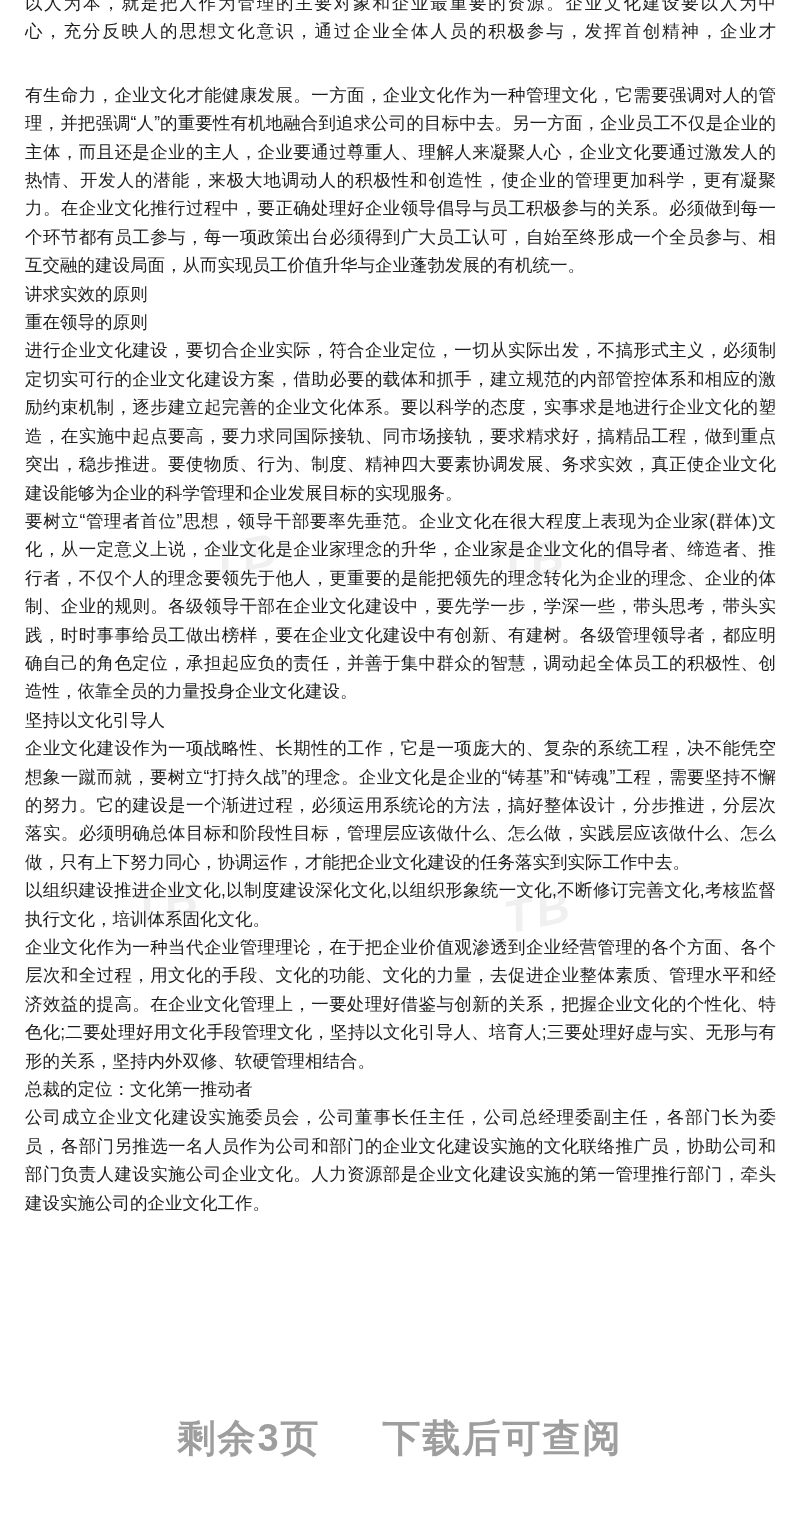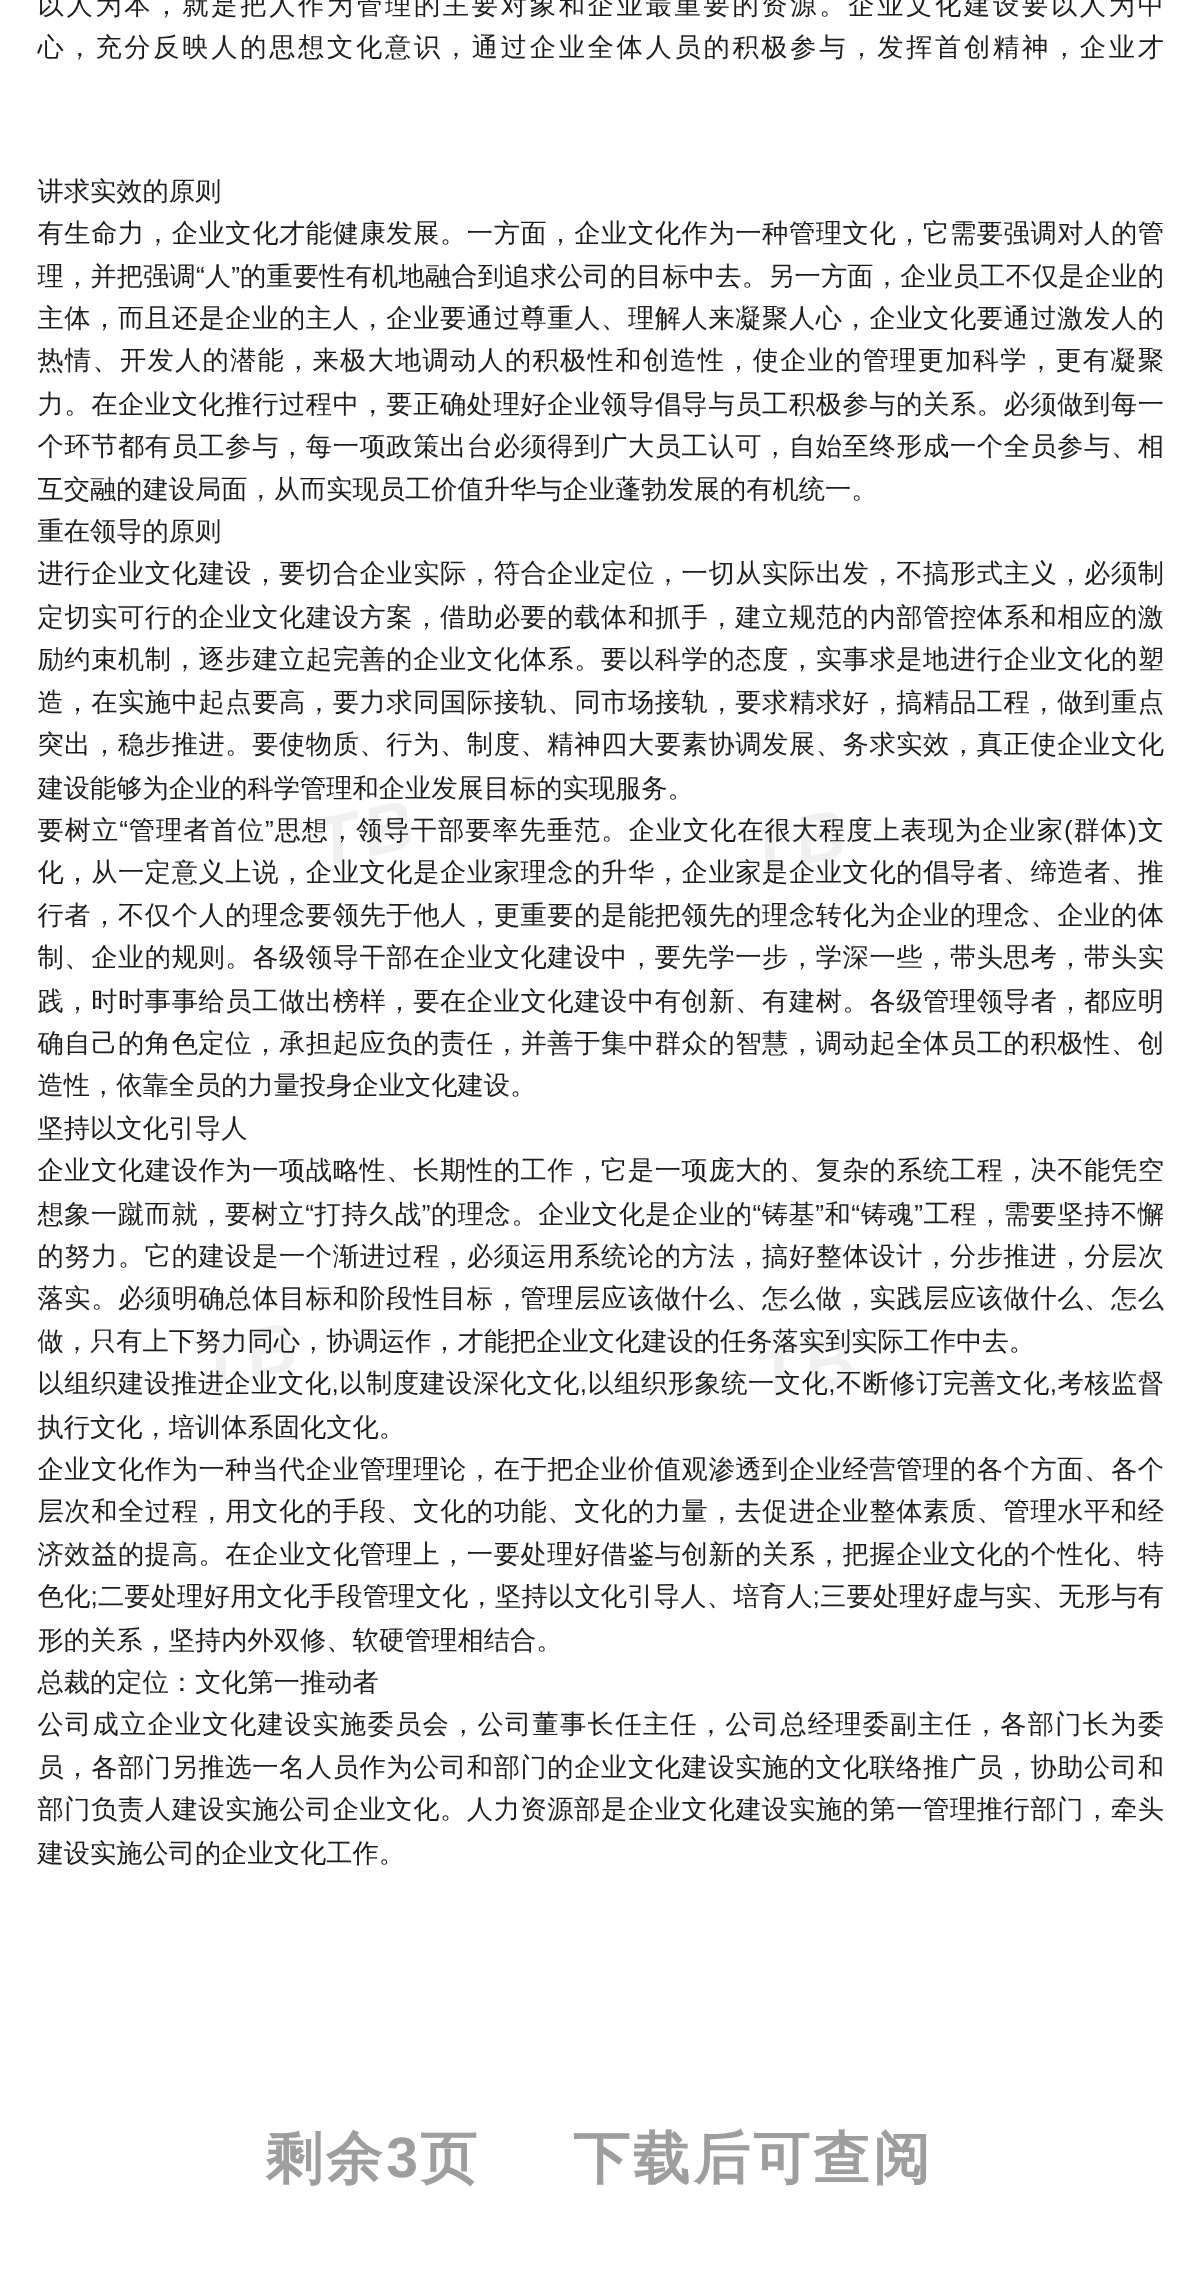"心，充分反映人的思想文化意识，通过企业全体人员的积极参与，发挥首创精神，企业才" .doc p.after-gap { margin-bottom: 67px -> 35px }
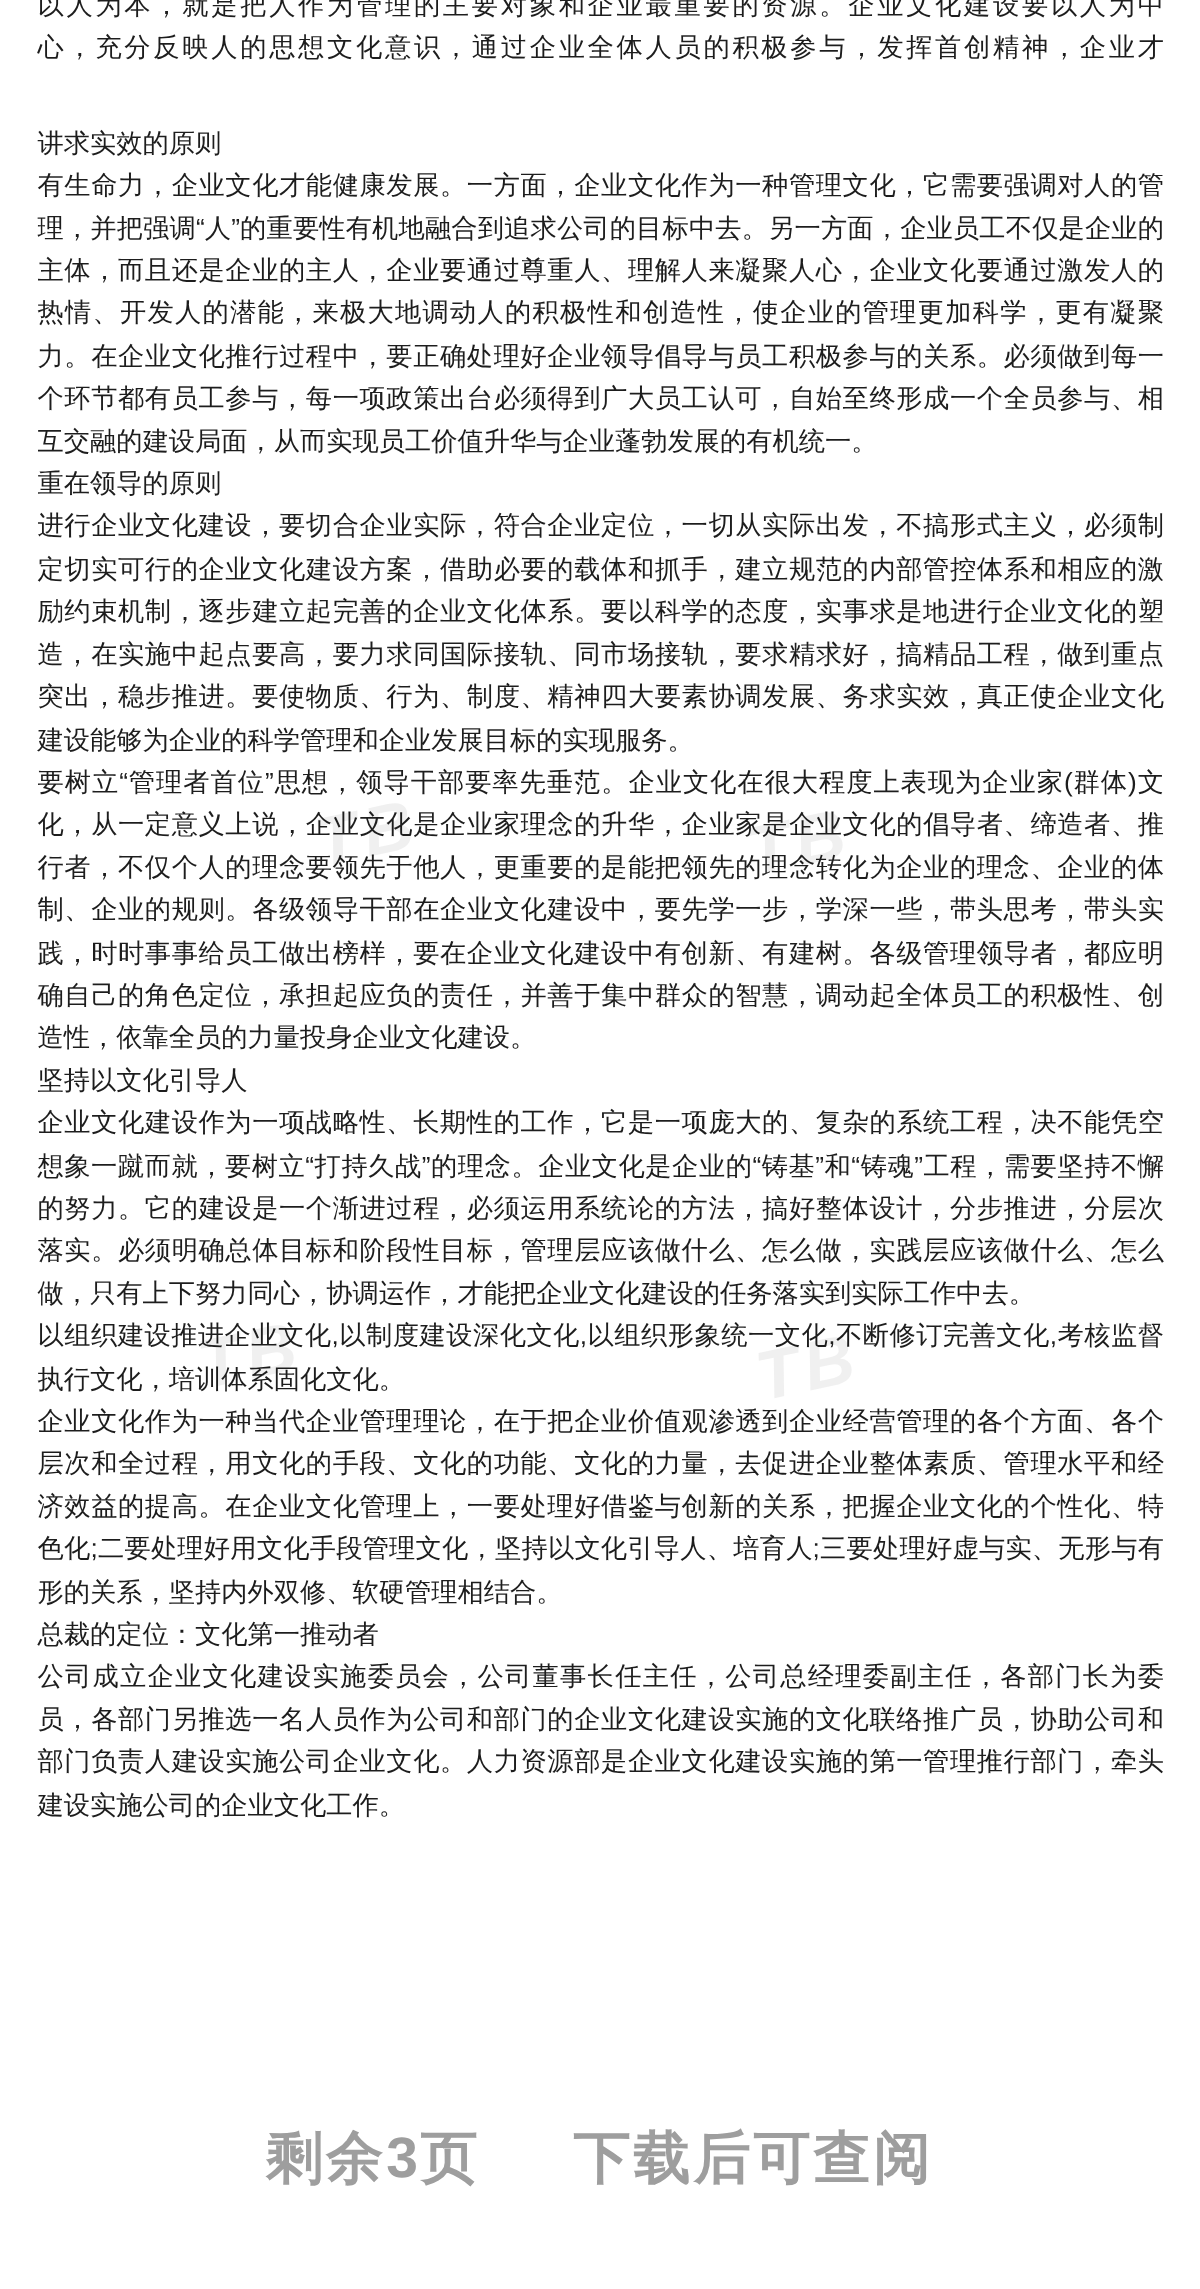"讲求实效的原则" p { order: before "有生命力，企业文化才能健康发展。一方面，企业文化作为一种管理文化，它需要强调对人" -> after "有生命力，企业文化才能健康发展。一方面，企业文化作为一种管理文化，它需要强调对人" }
